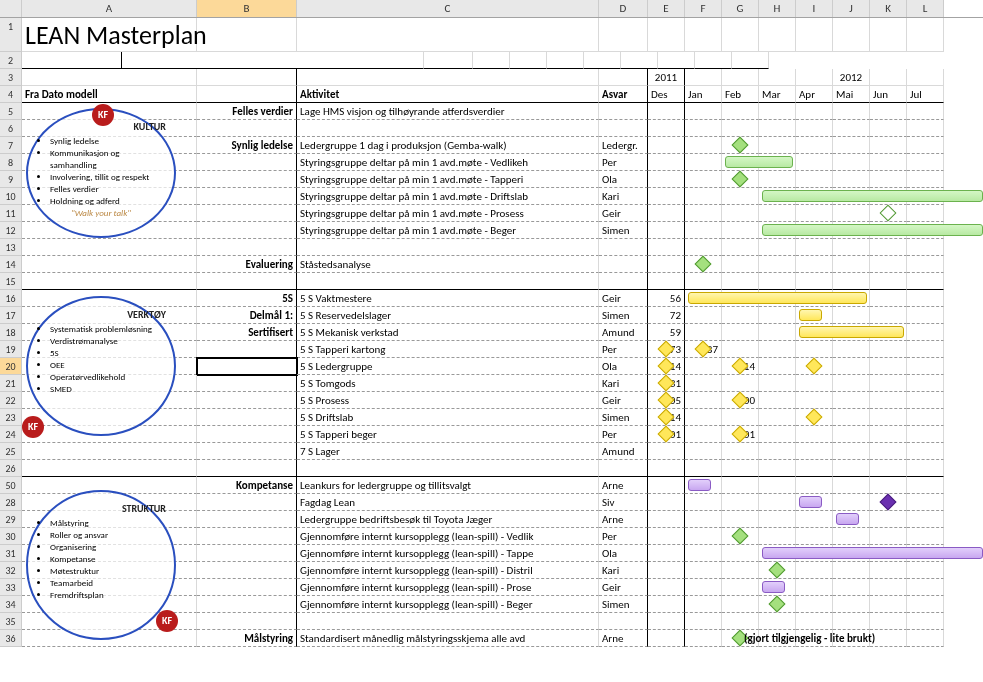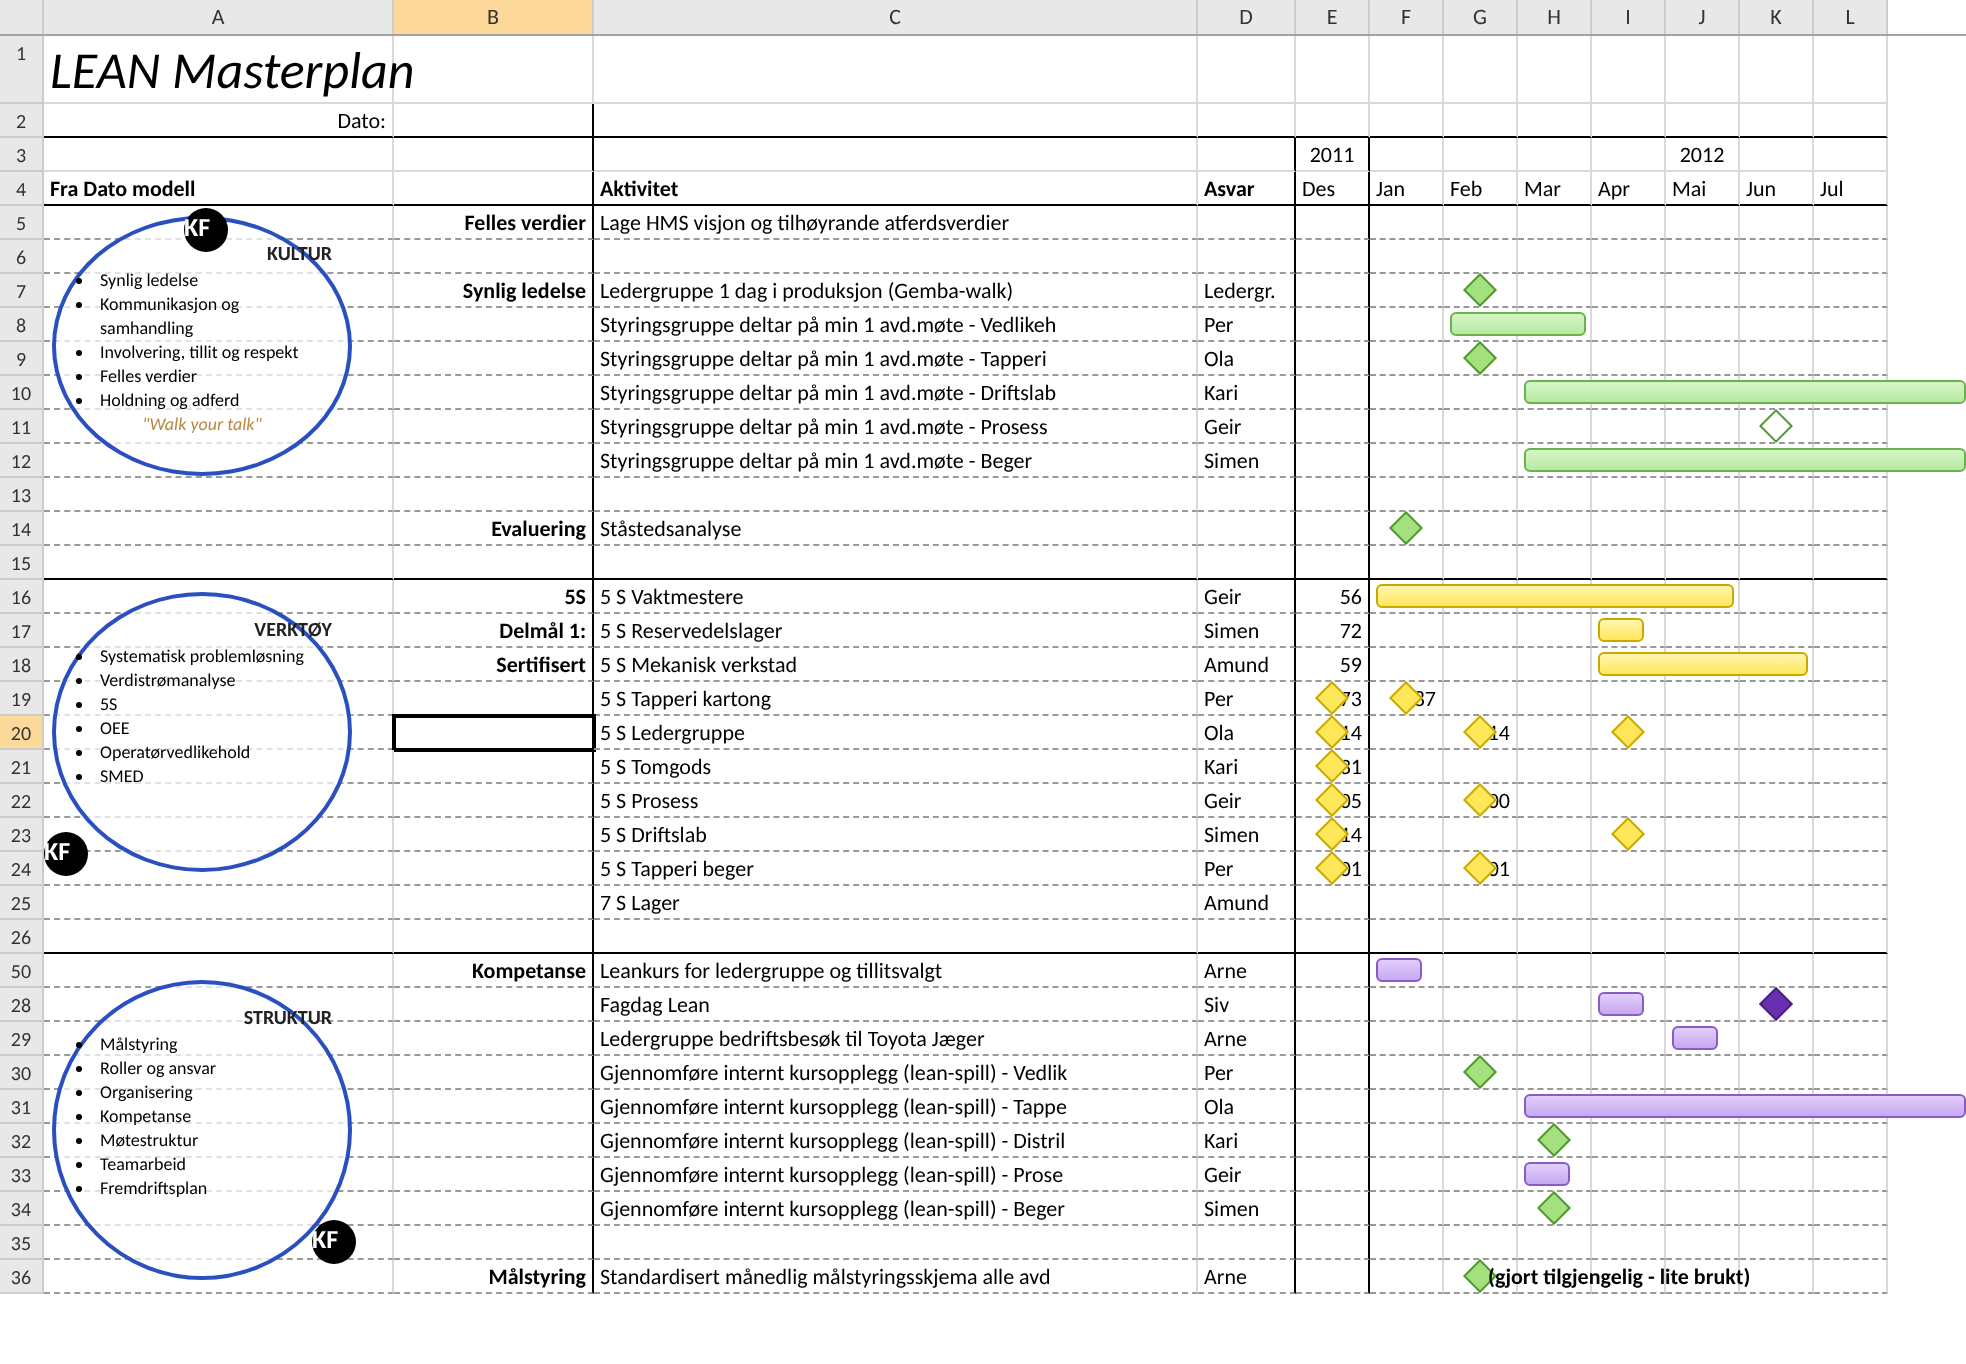"LEAN Masterplan" .title-cell { font-style: italic -> none }
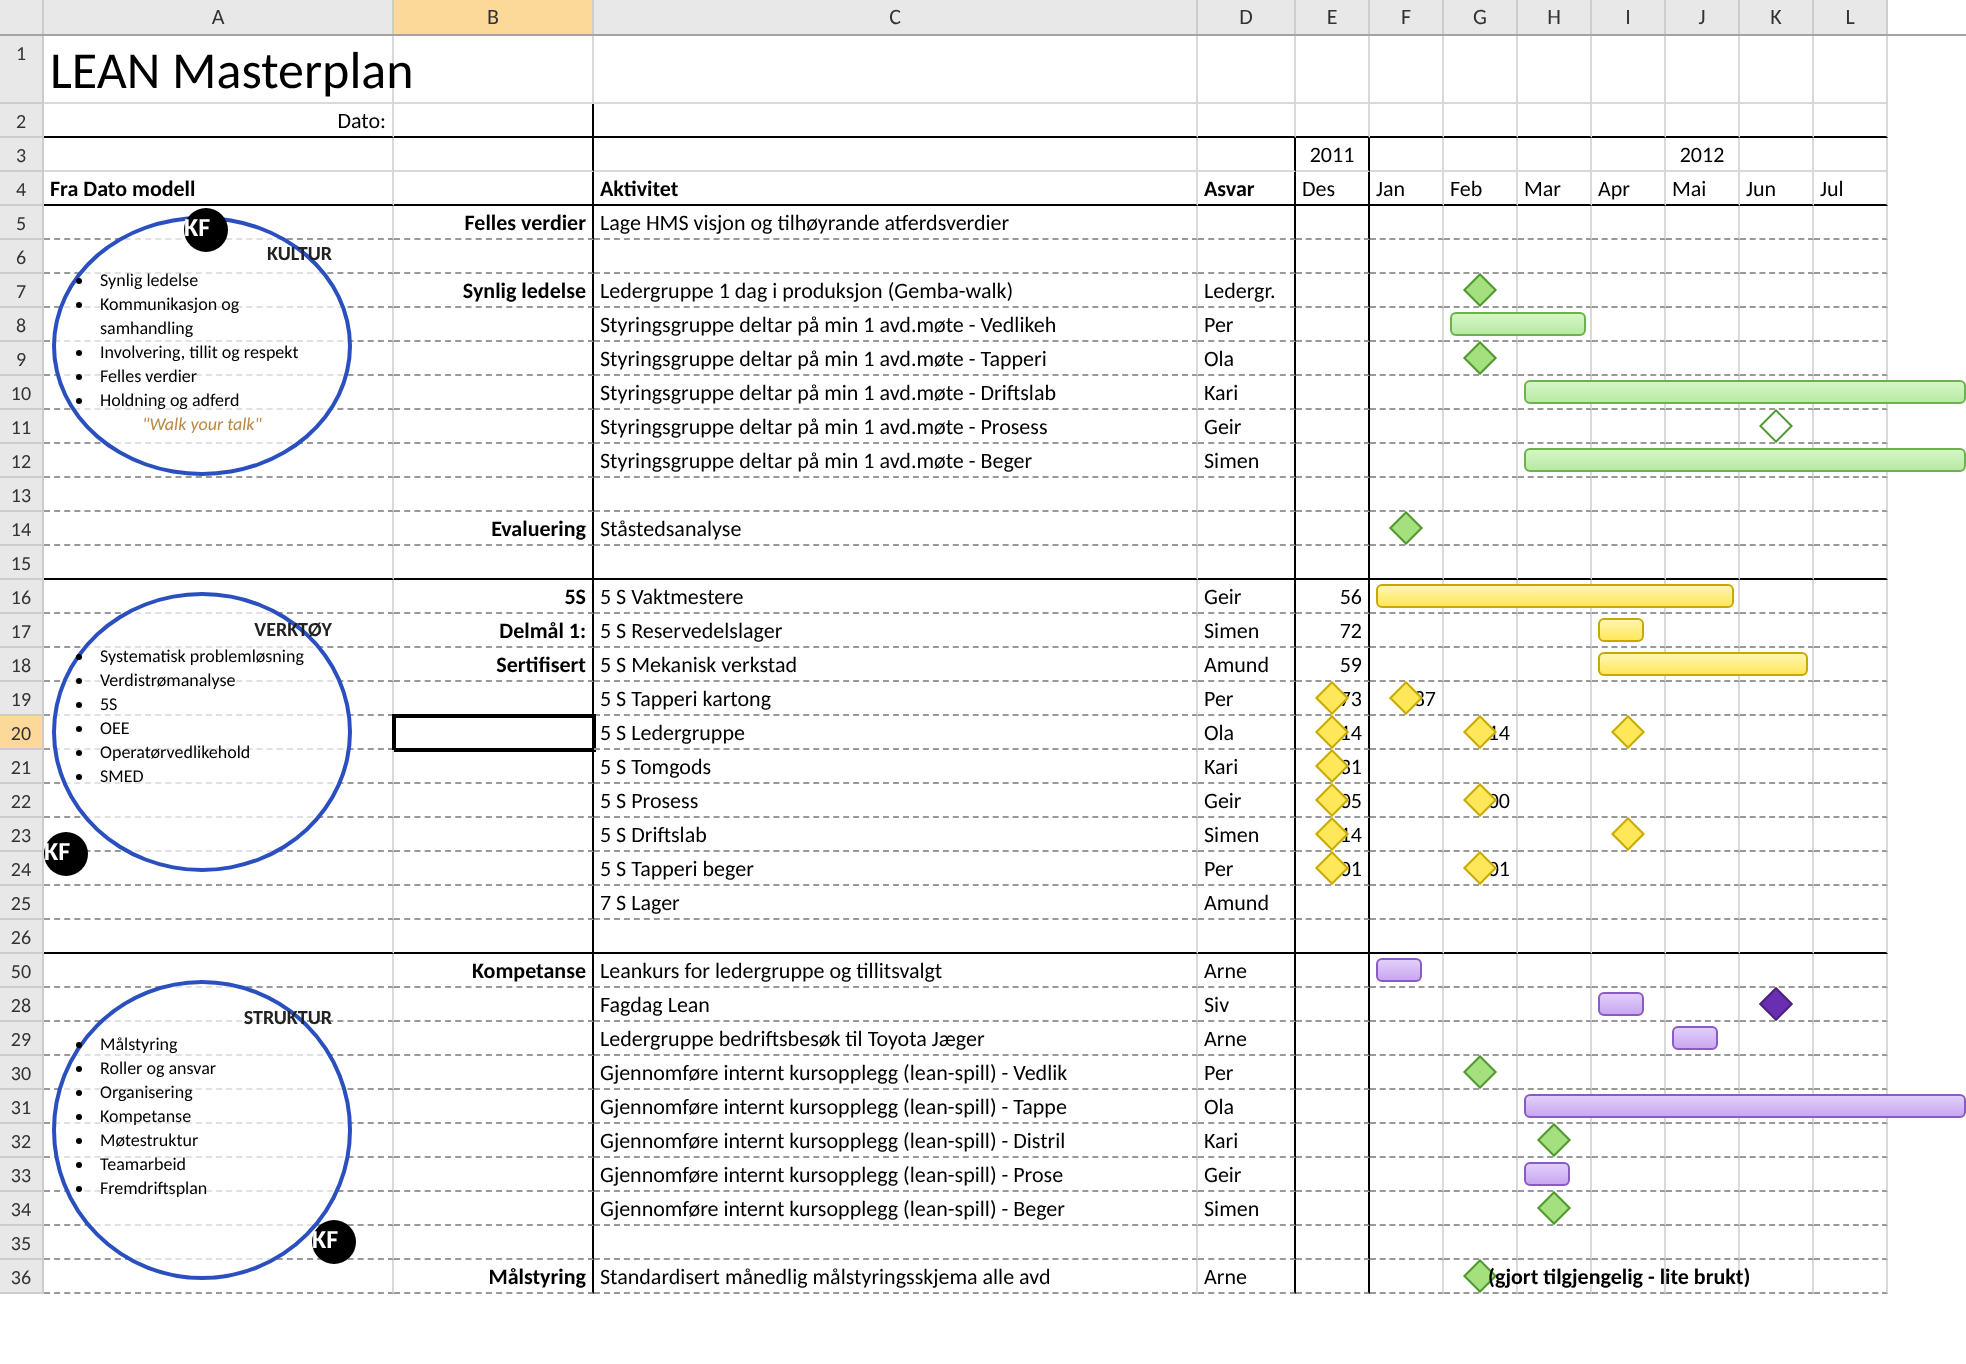"Dato:" div.cell { html: <div>Dato:</div> -> none }
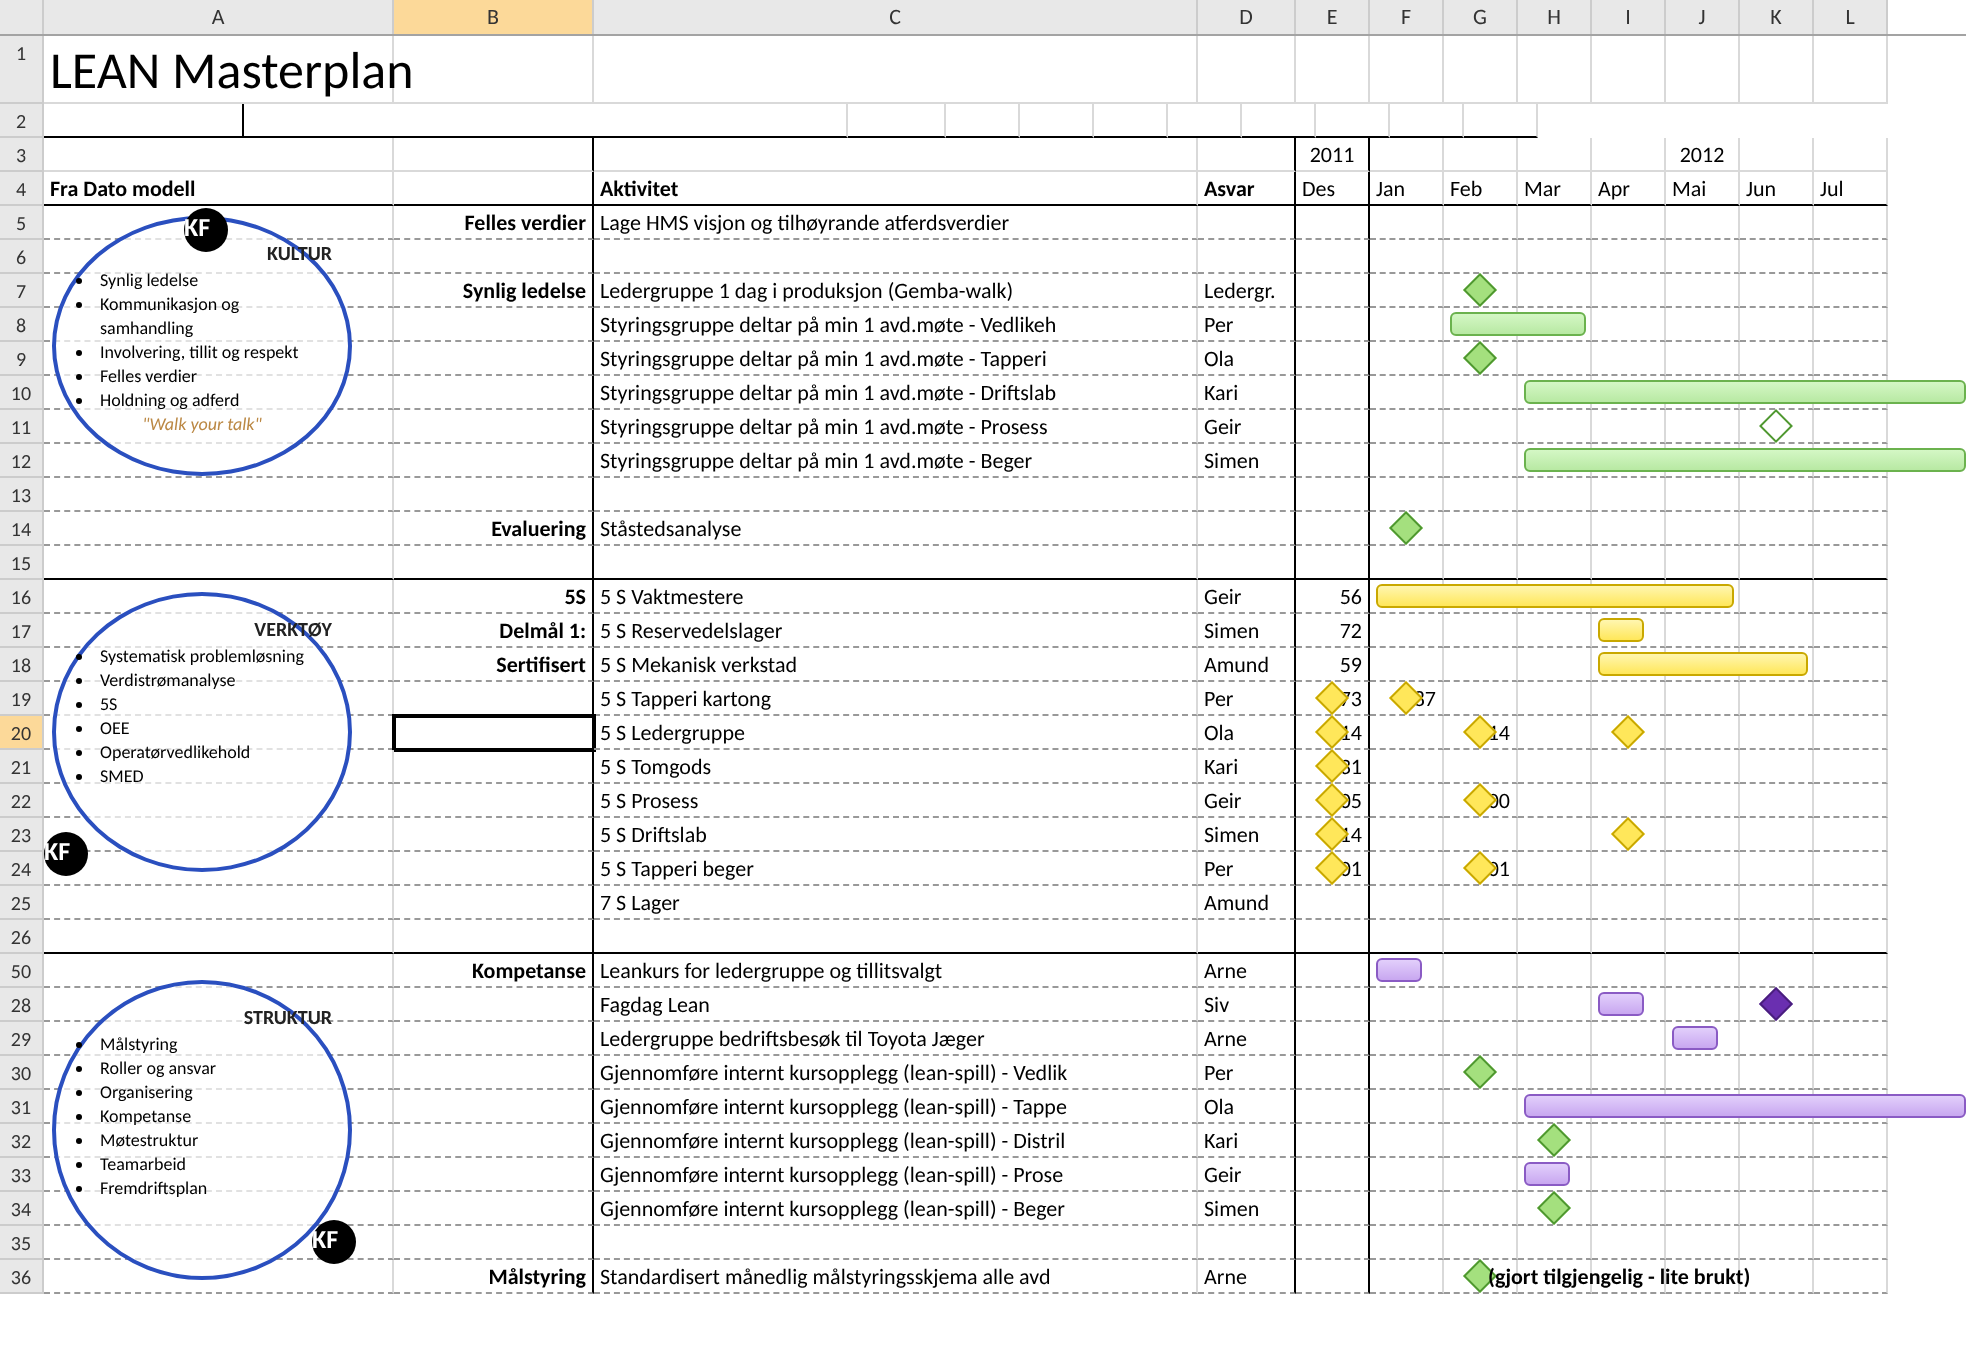"KF" .kf-badge { background: #000000 -> #b91c1c; font-size: 13px -> 10px; text-align: left -> center }
